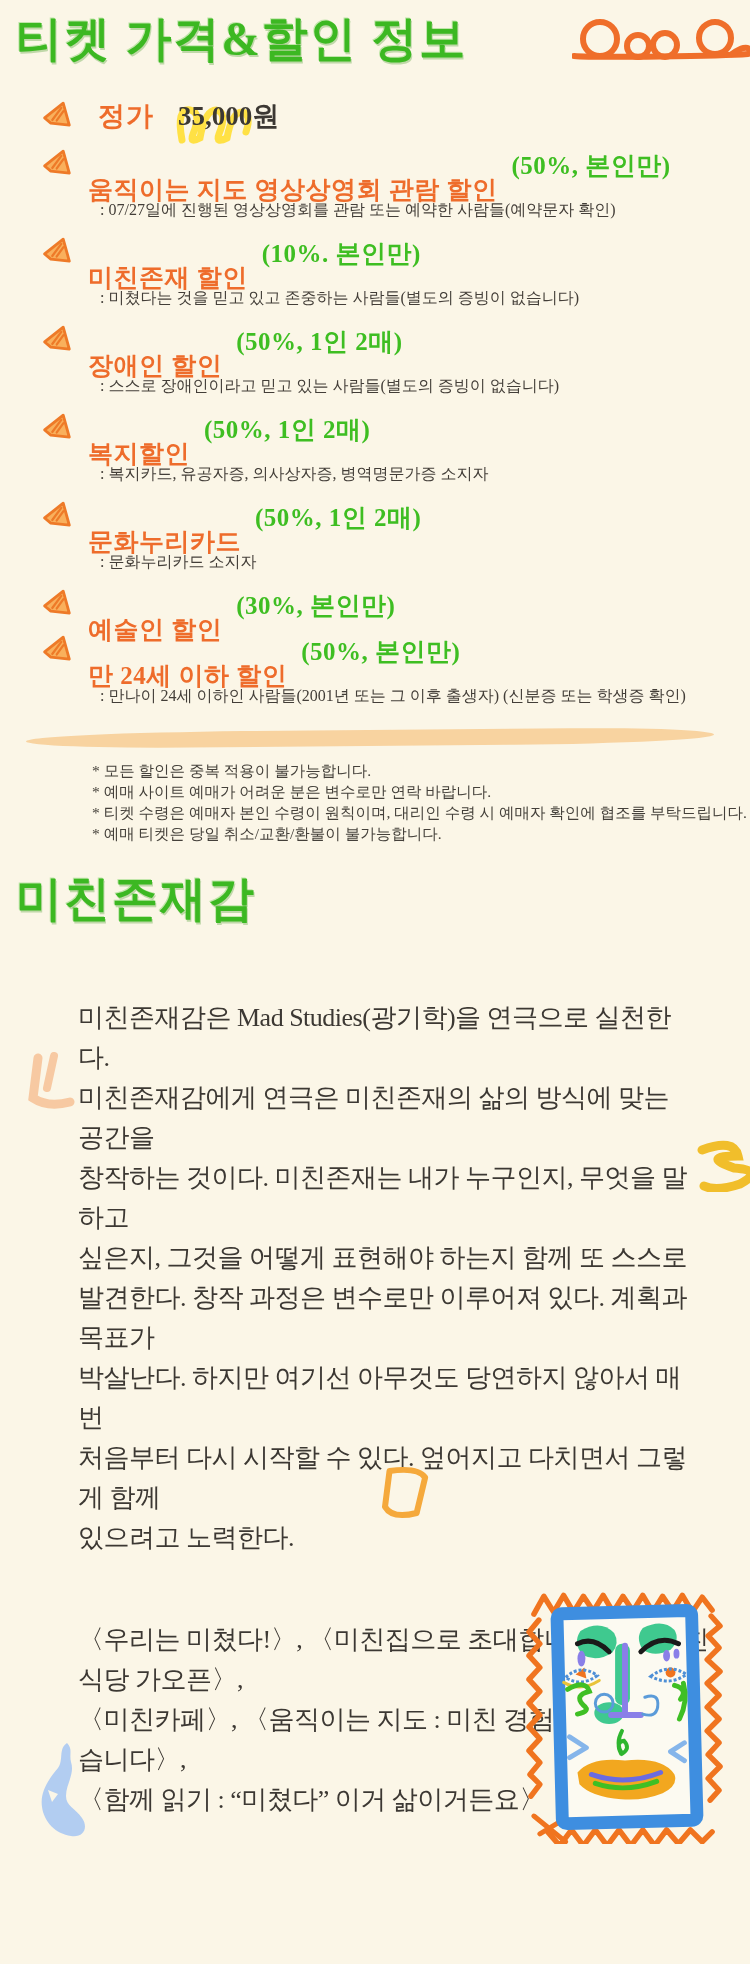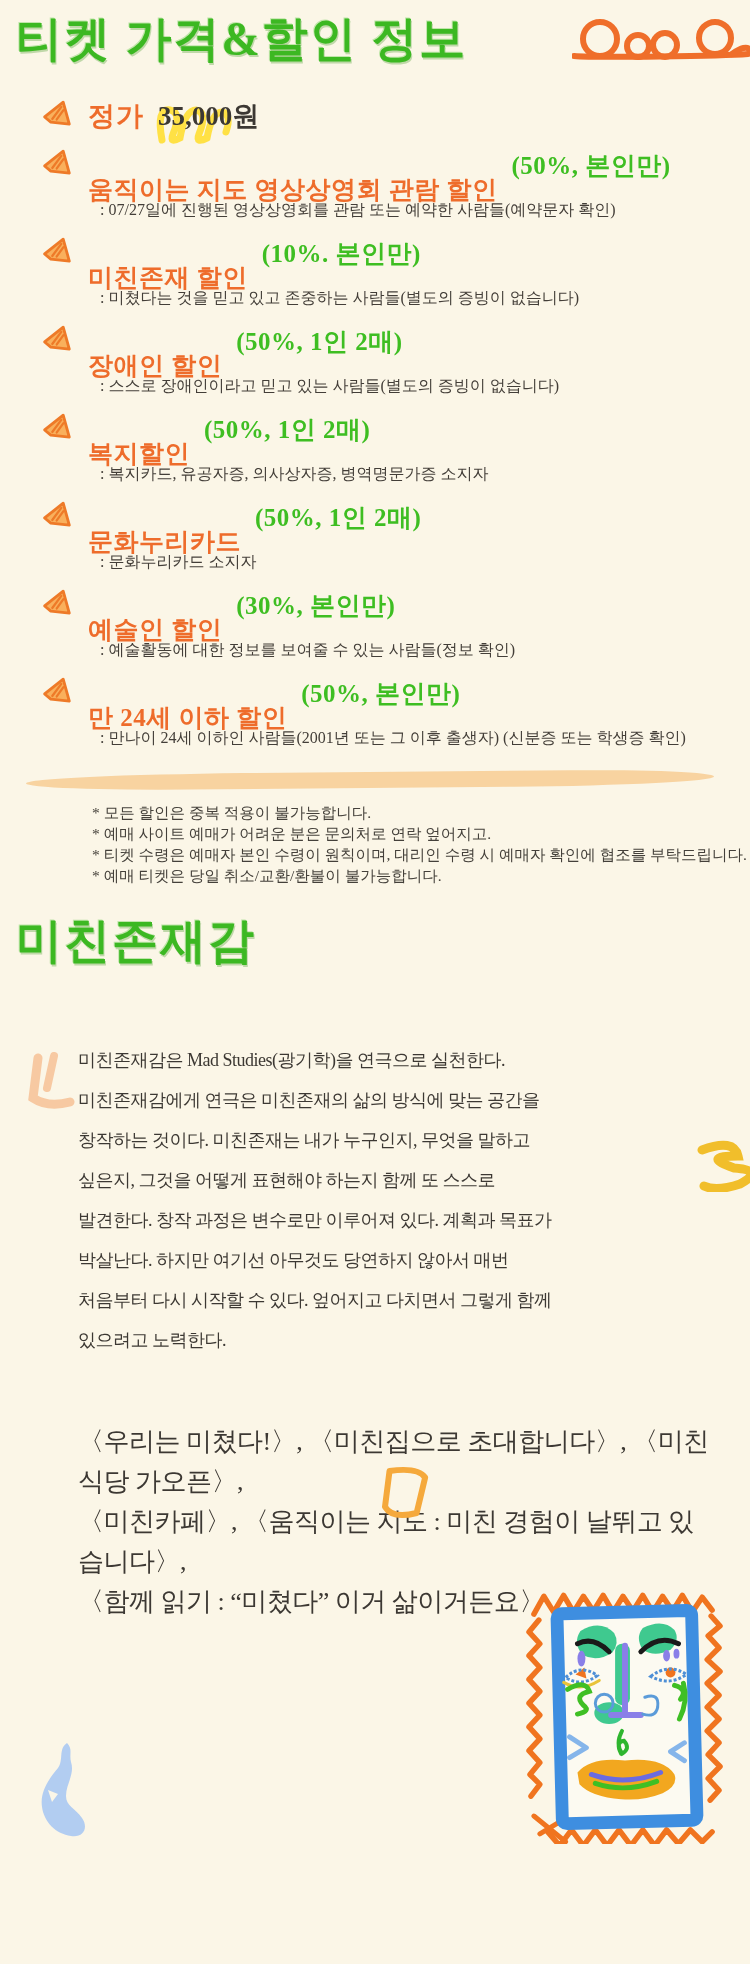"정가" .price-row { align-items: center -> flex-end; gap: 14px -> 24px }
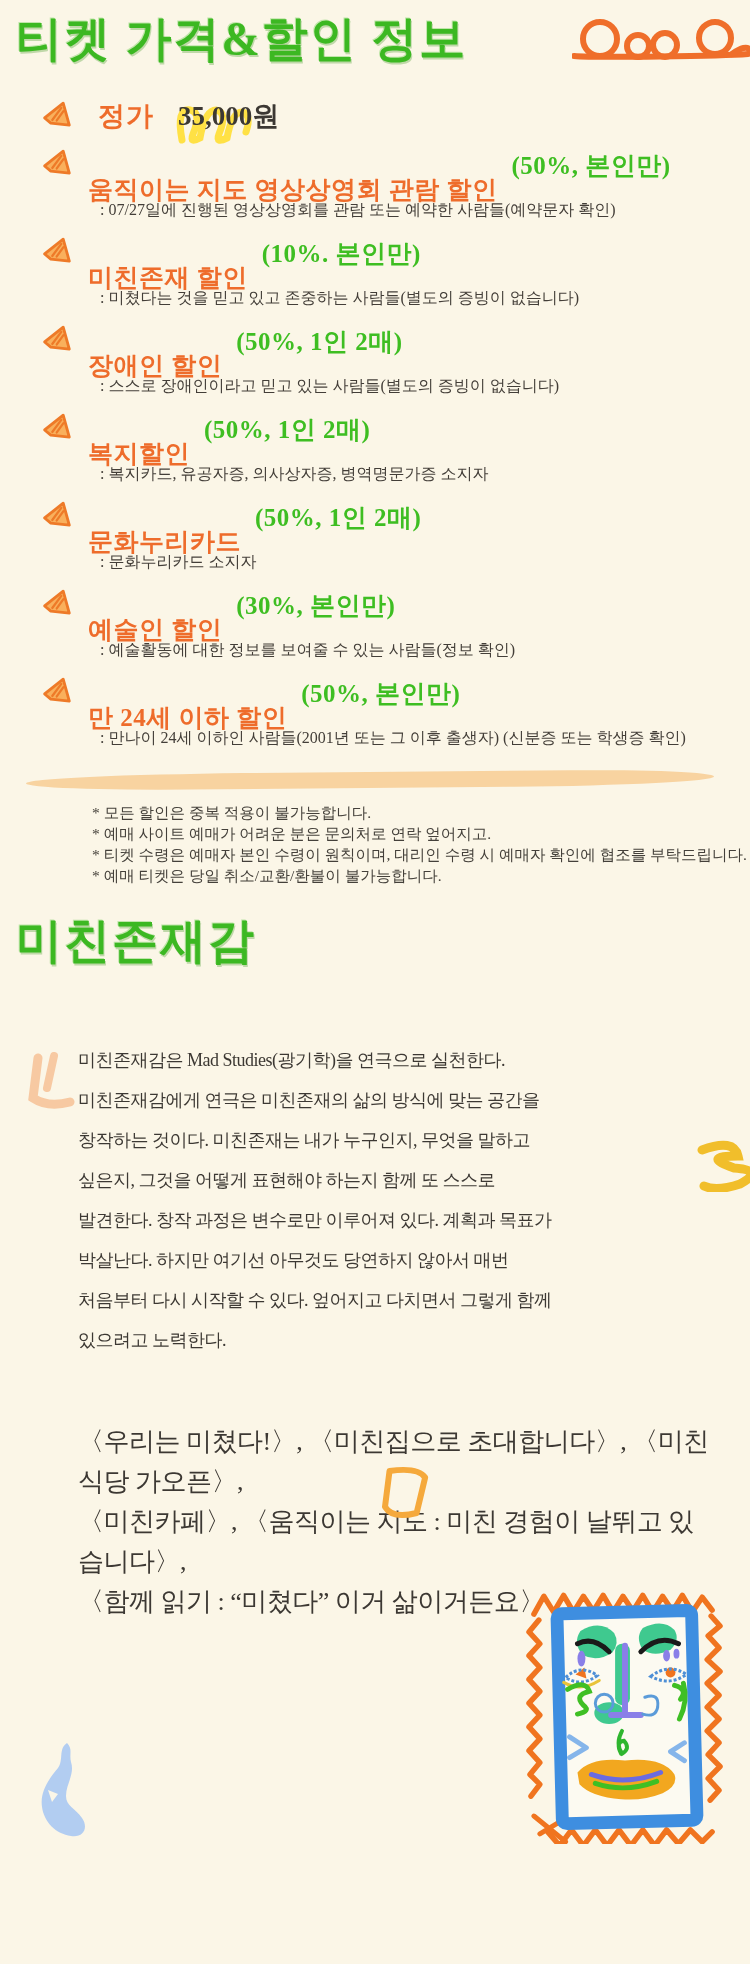": 예술활동에 대한 정보를 보여줄" div.disc-desc { html: <div>: 예술활동에 대한 정보를 보여줄 수 있는 사람들(정보 확인)</div> -> none }
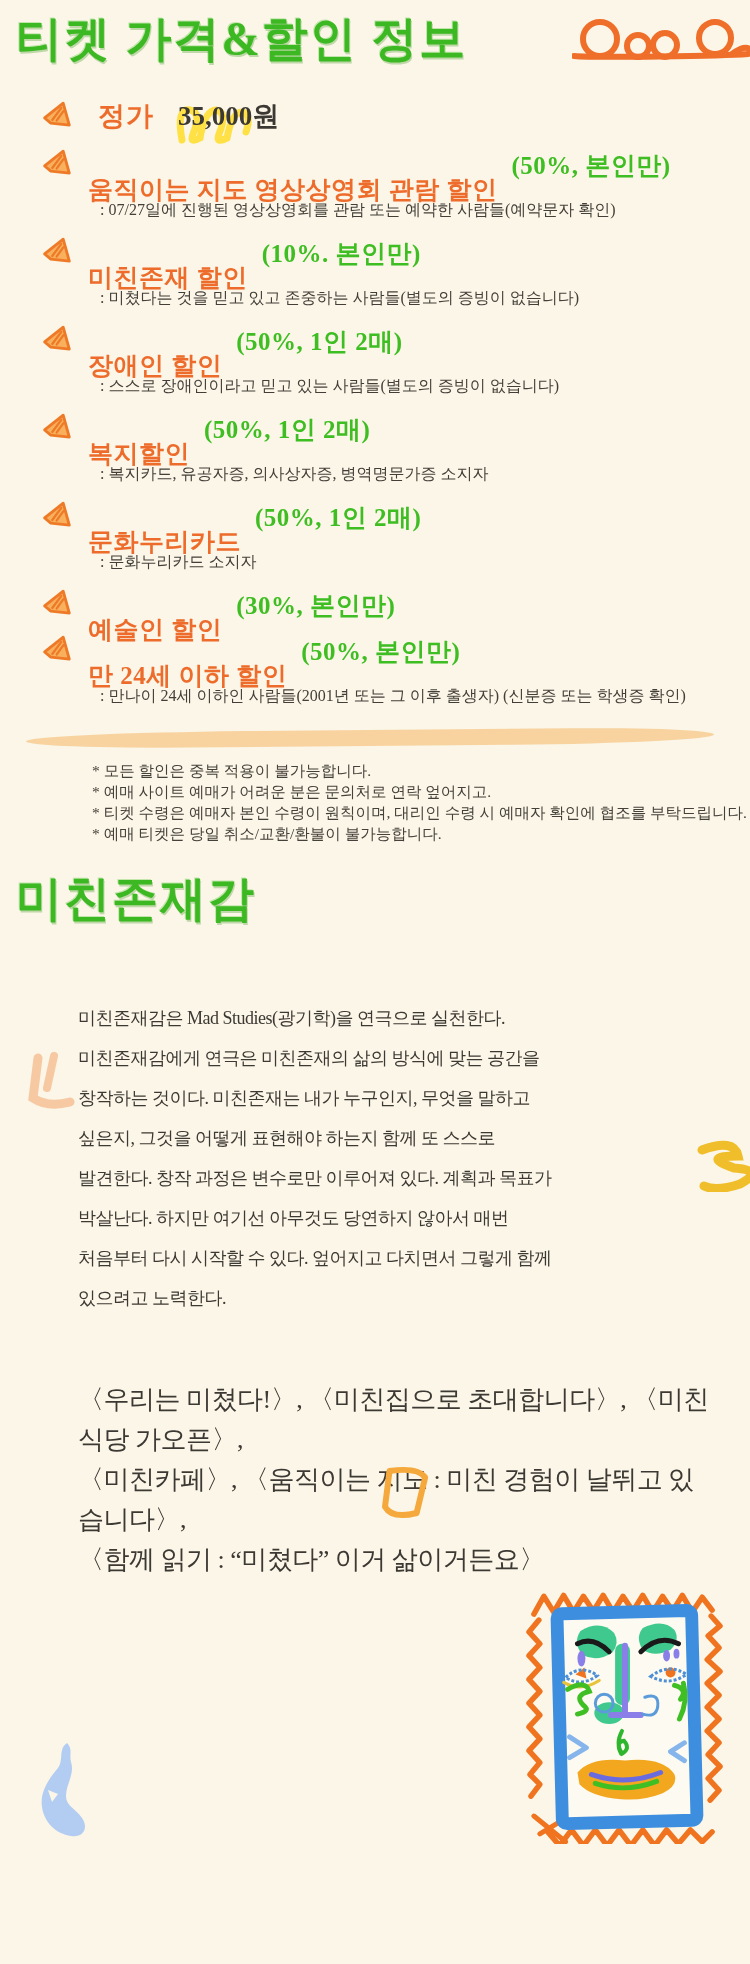"* 예매 사이트 예매가 어려운" li { text: 문의처로 연락 엎어지고 -> 변수로만 연락 바랍니다 }
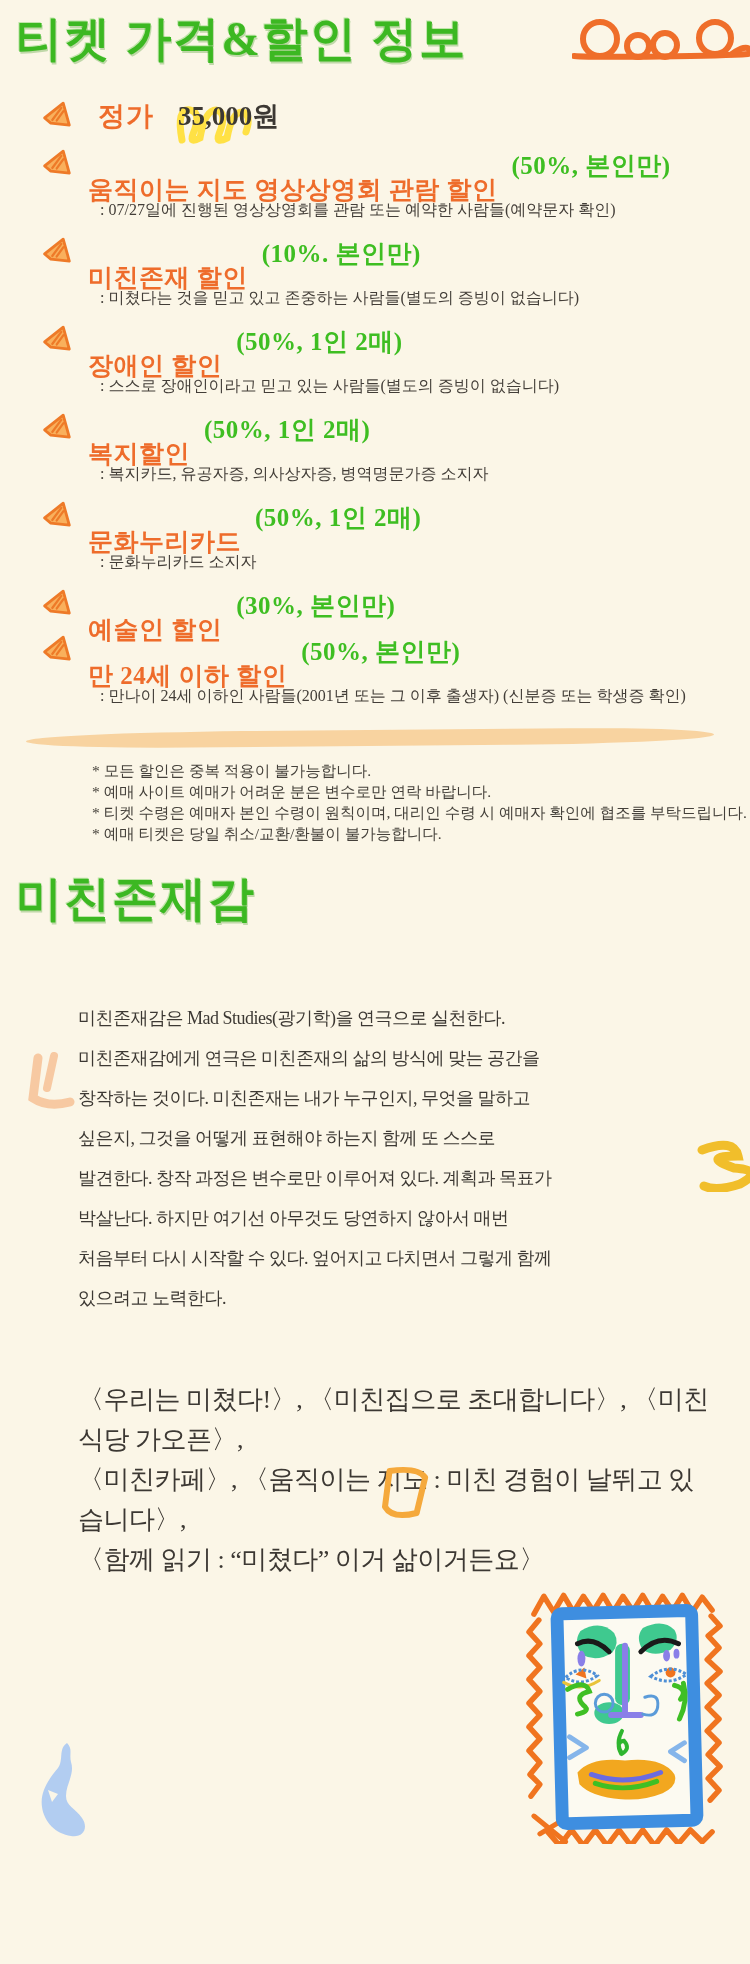"미친존재감은 Mad Studies(광기학)을 연극으로 실천한다." .about-intro { font-size: 18px -> 26px }
